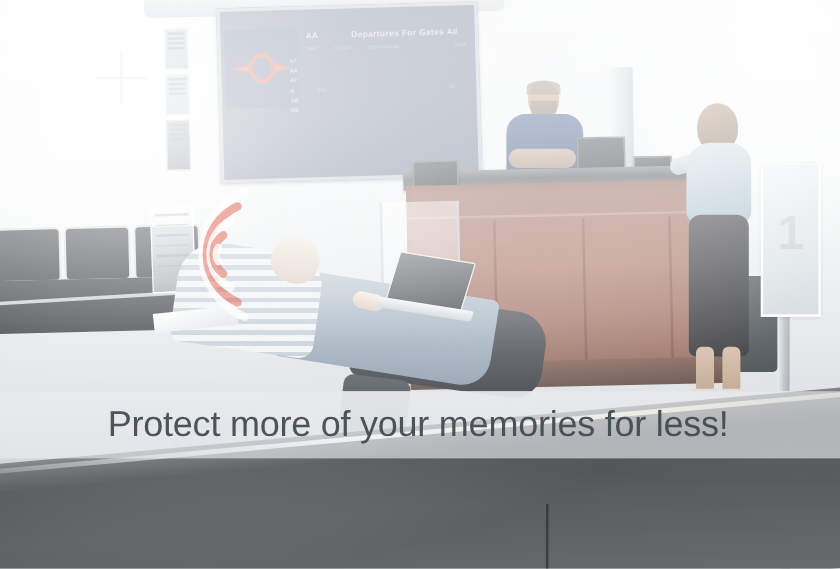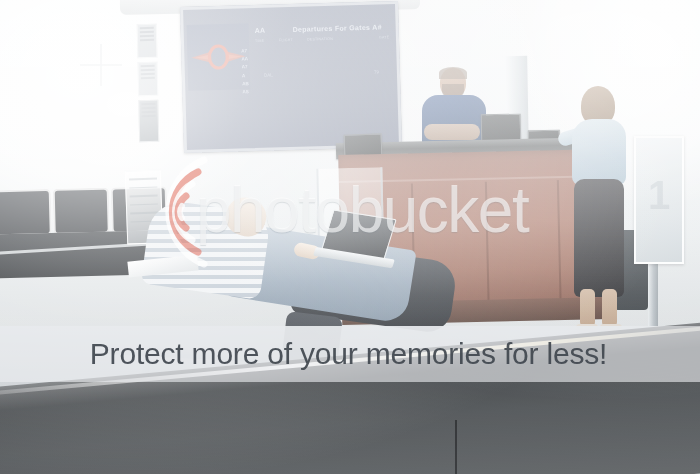"photobucket" div.wm-wordmark { html: <div>photobucket</div> -> none }
